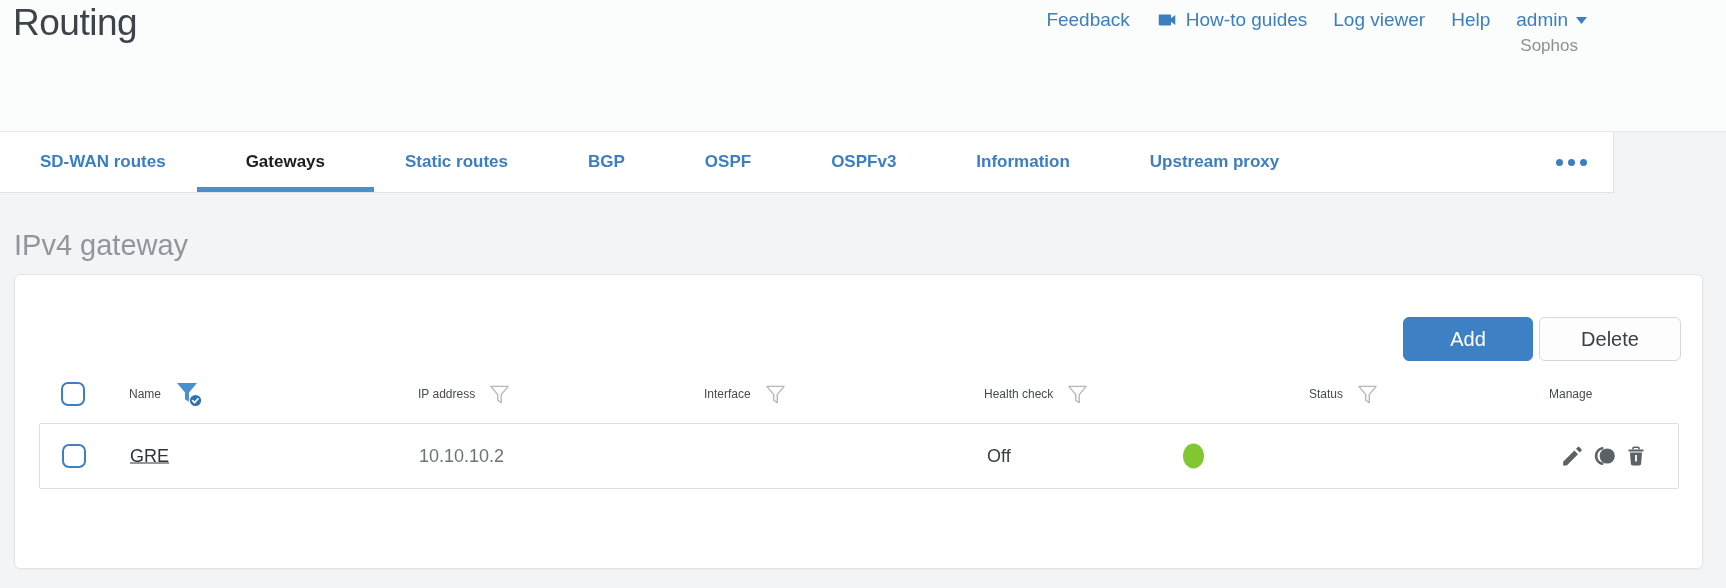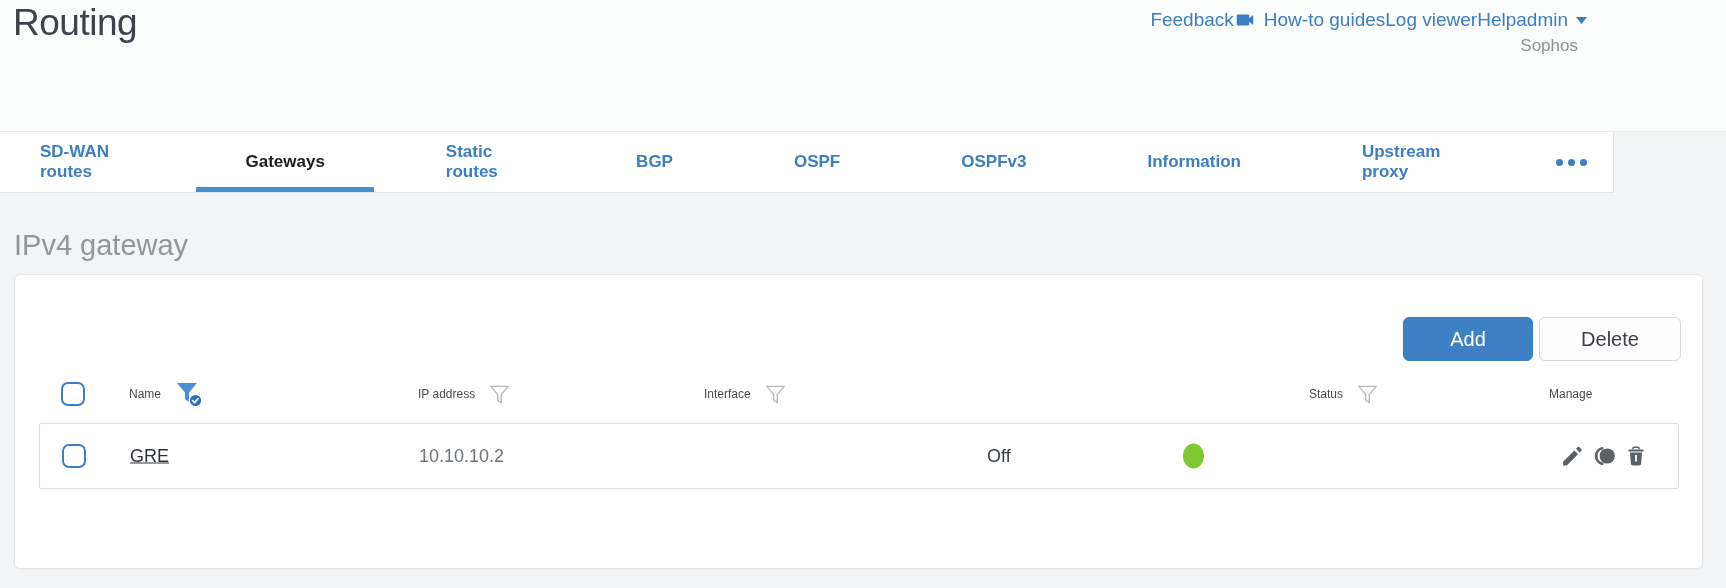"Feedback" .header-links { gap: none -> 26px }
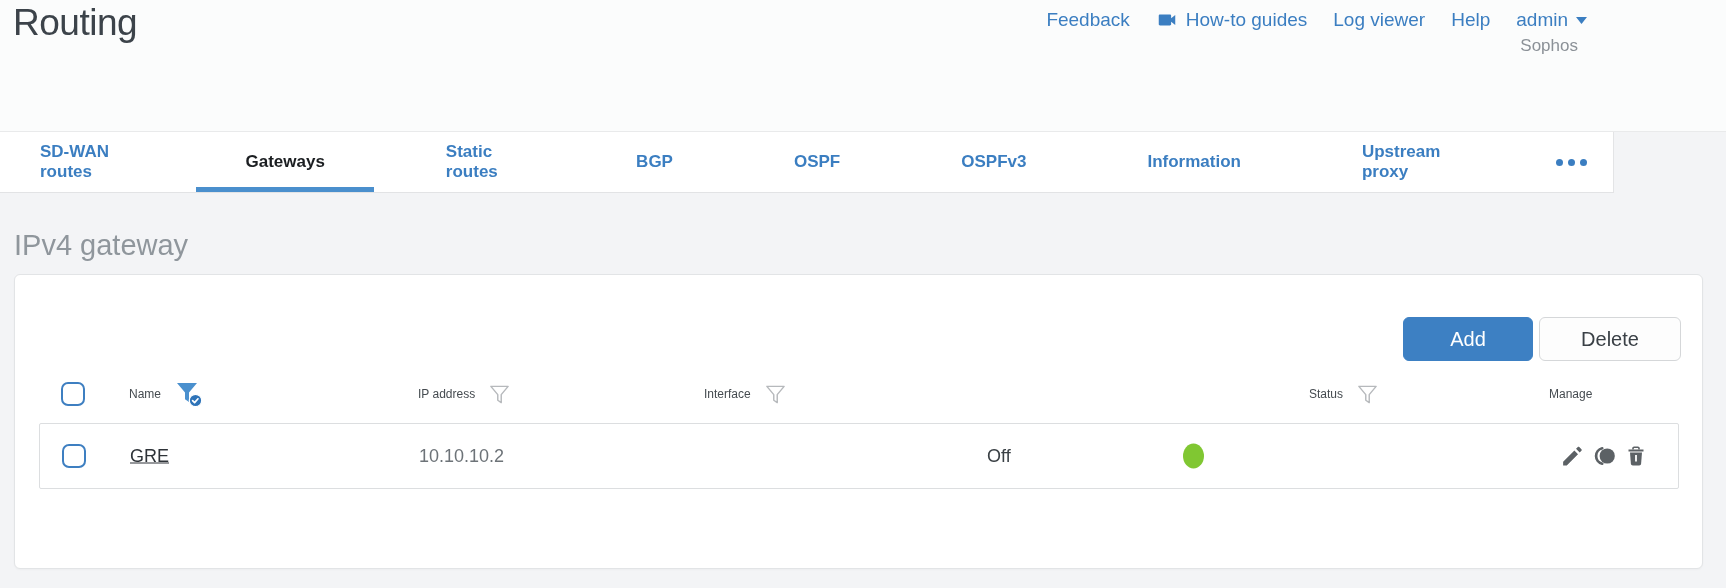"SD-WAN routes" .tabbar { gap: 41px -> none }
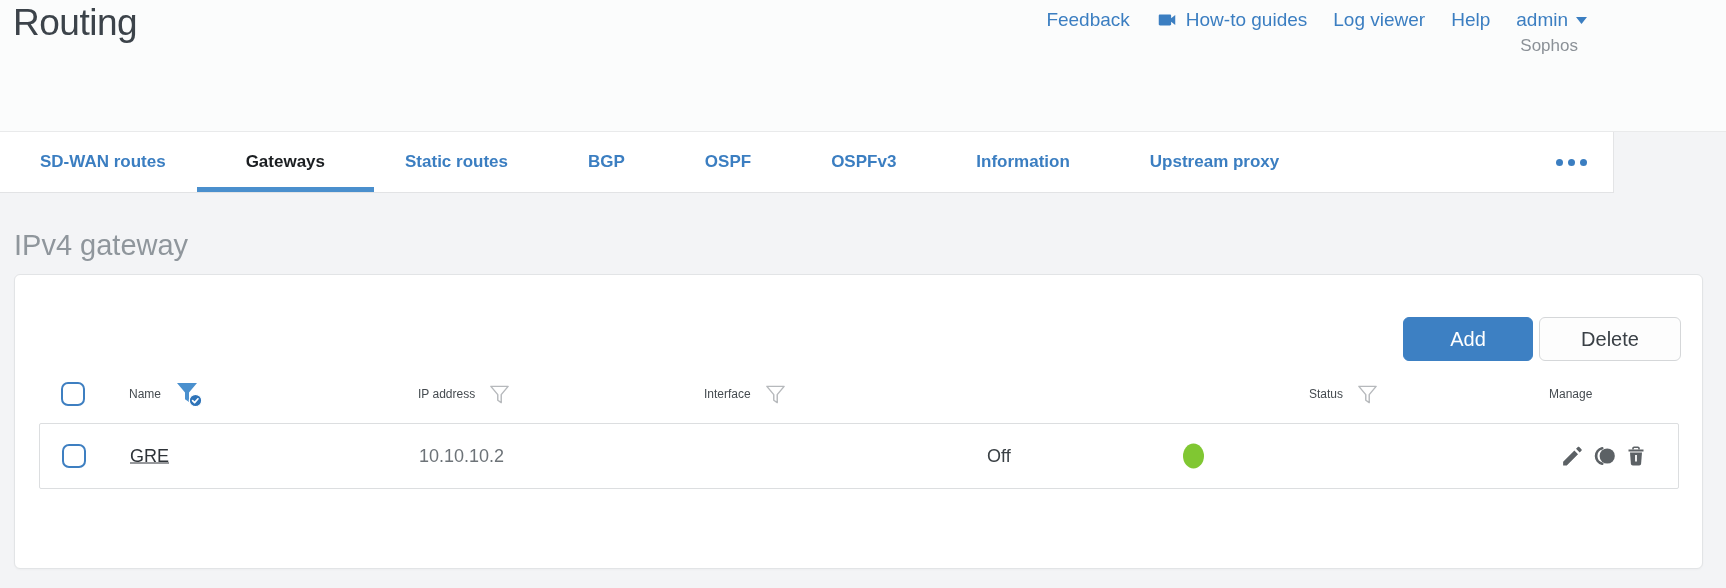"Health check" div.hcell { html: none -> <div> <span>Health check</span> <span> <svg> <path></path> </svg> </span> </div> }
